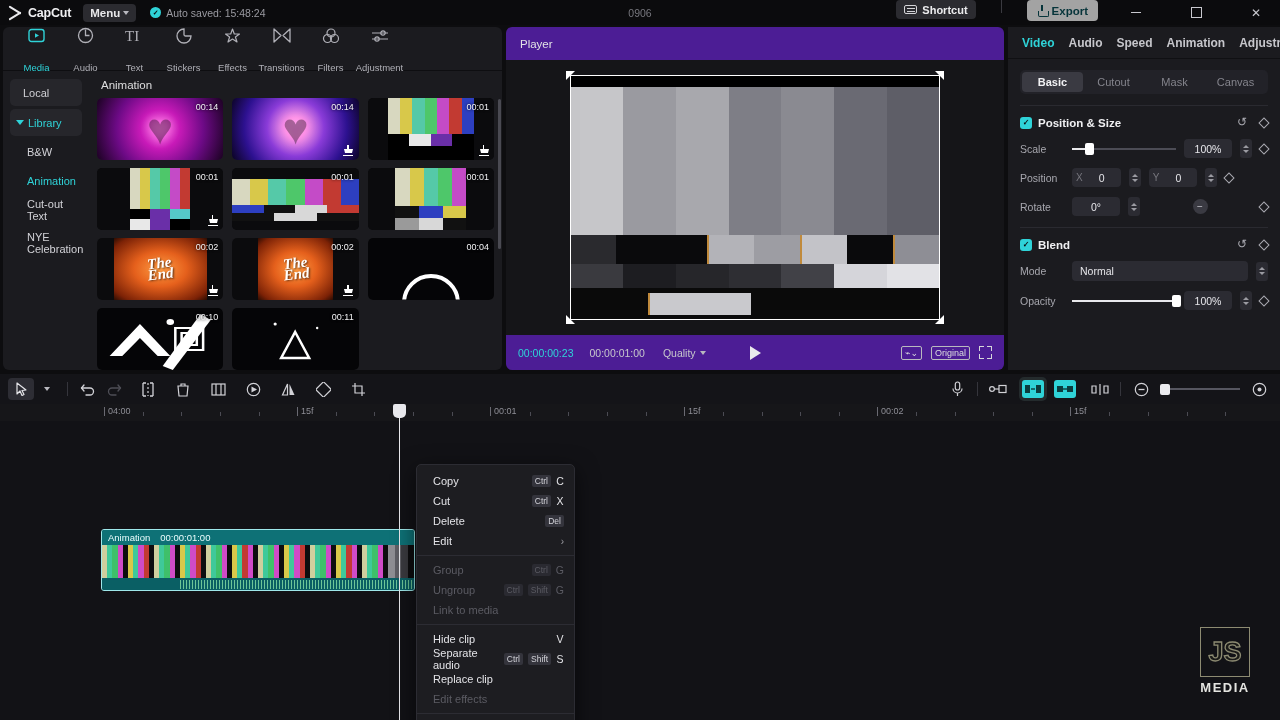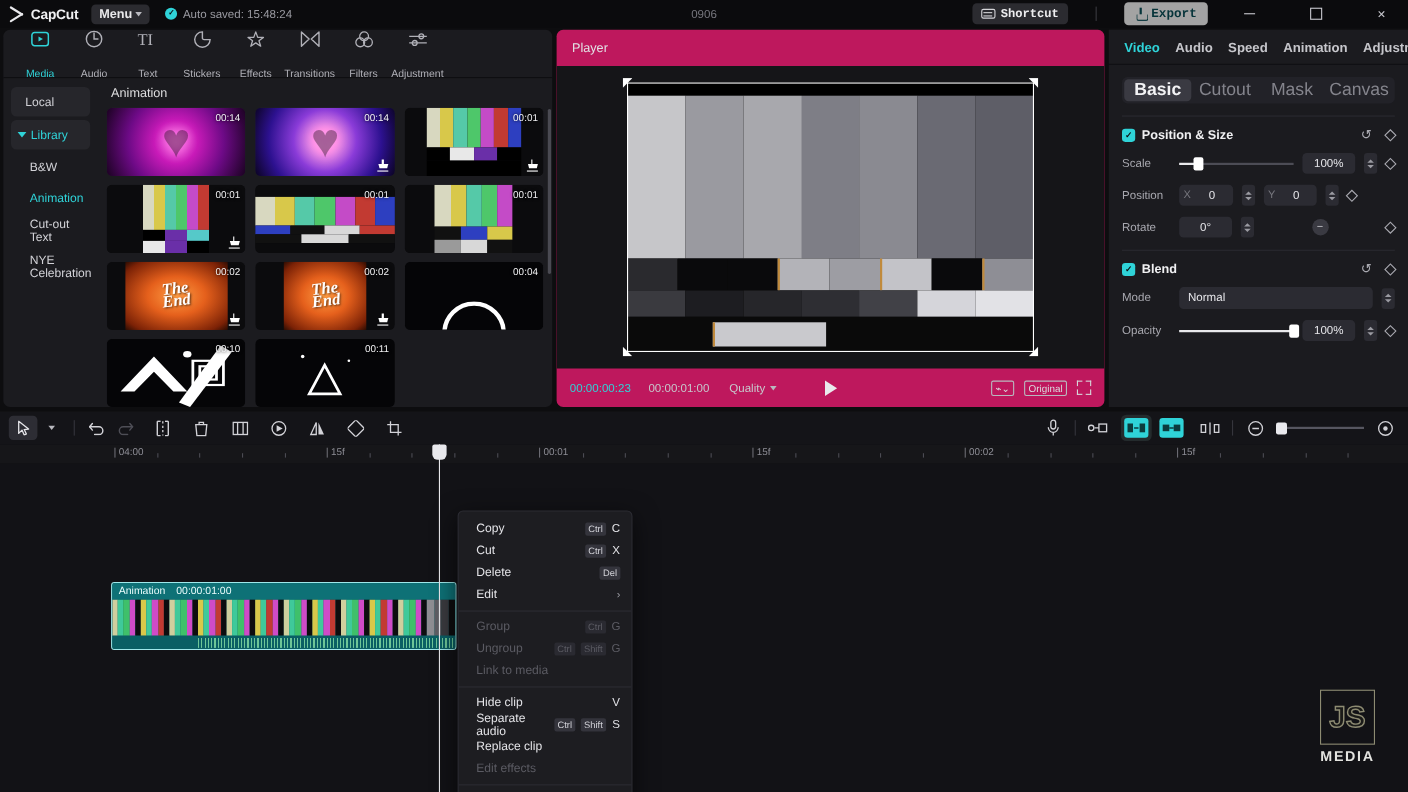"Shortcut" .tb-right { align-items: center -> flex-start; font-family: Liberation Mono, monospace -> none }
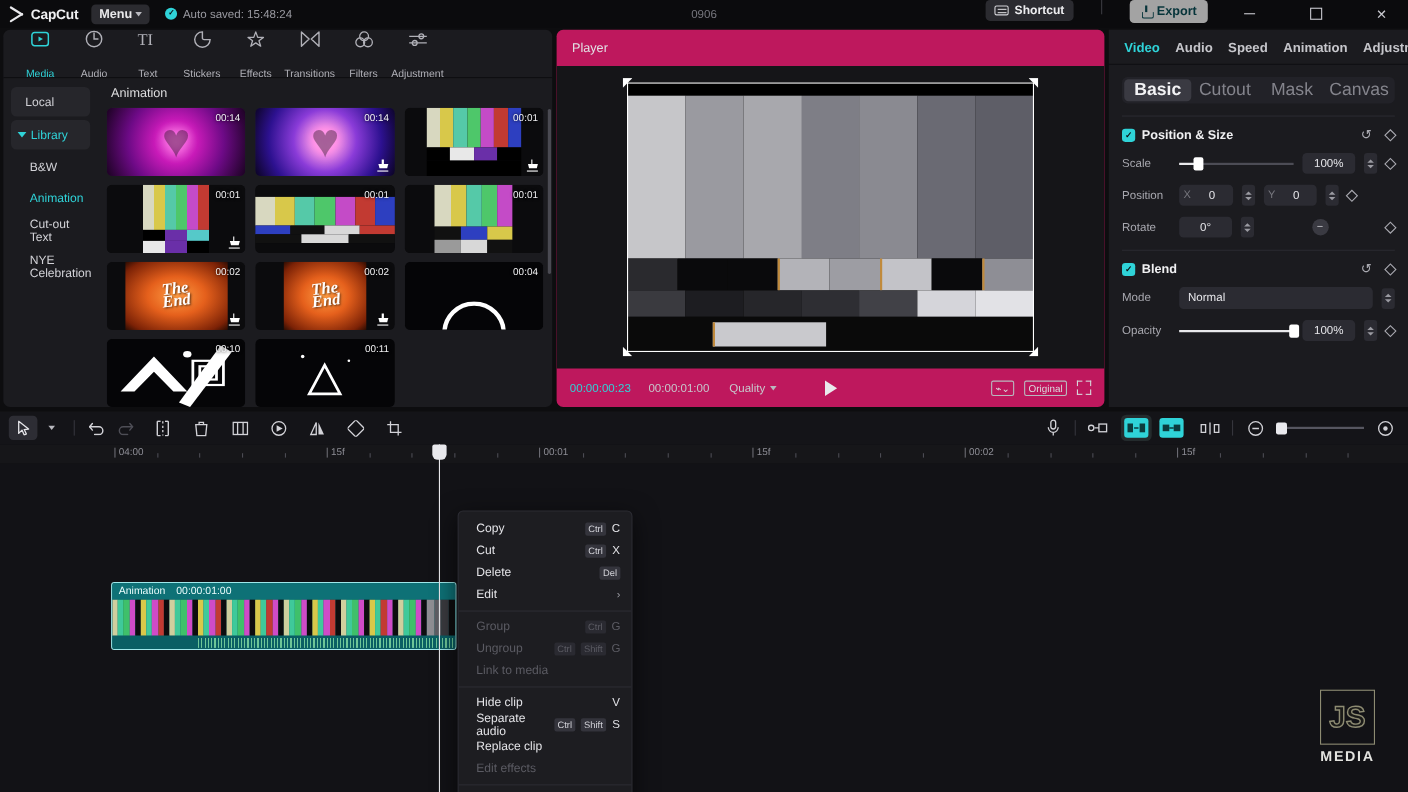"Player" .player-panel { background: #be185d -> #4c1d95 }
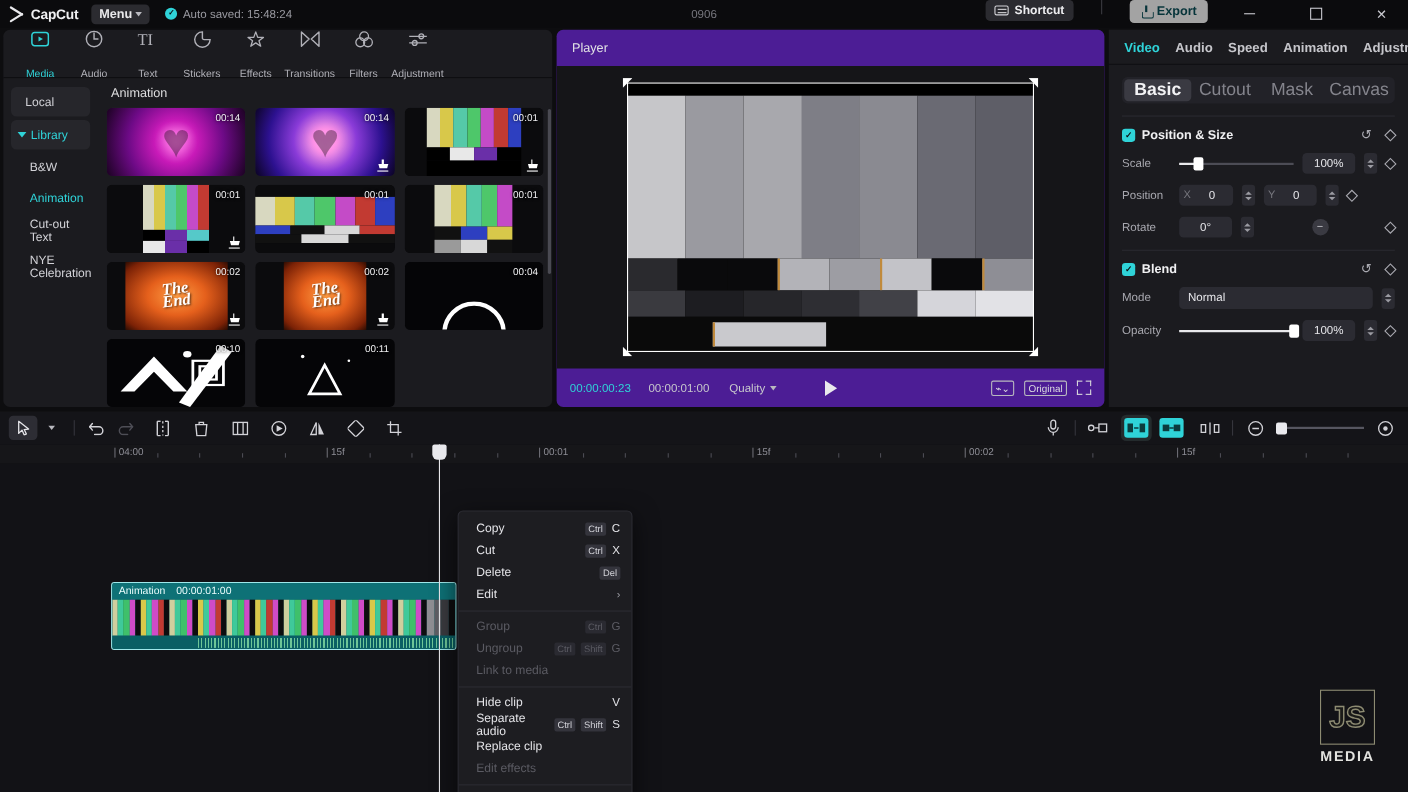"Basic" .seg { font-size: 16px -> 11px }
